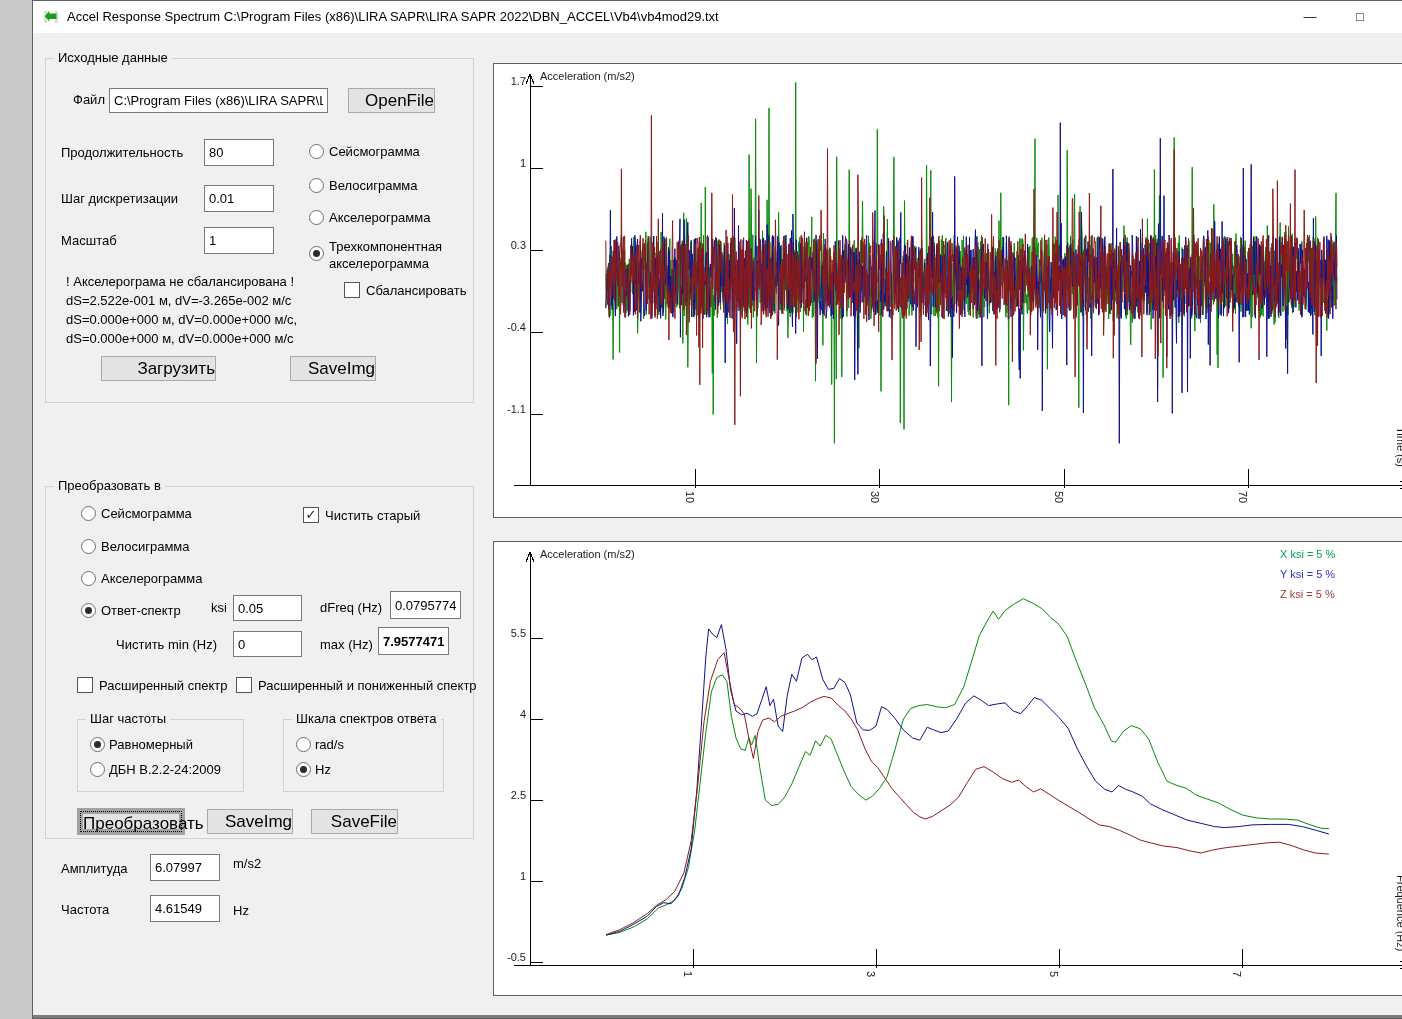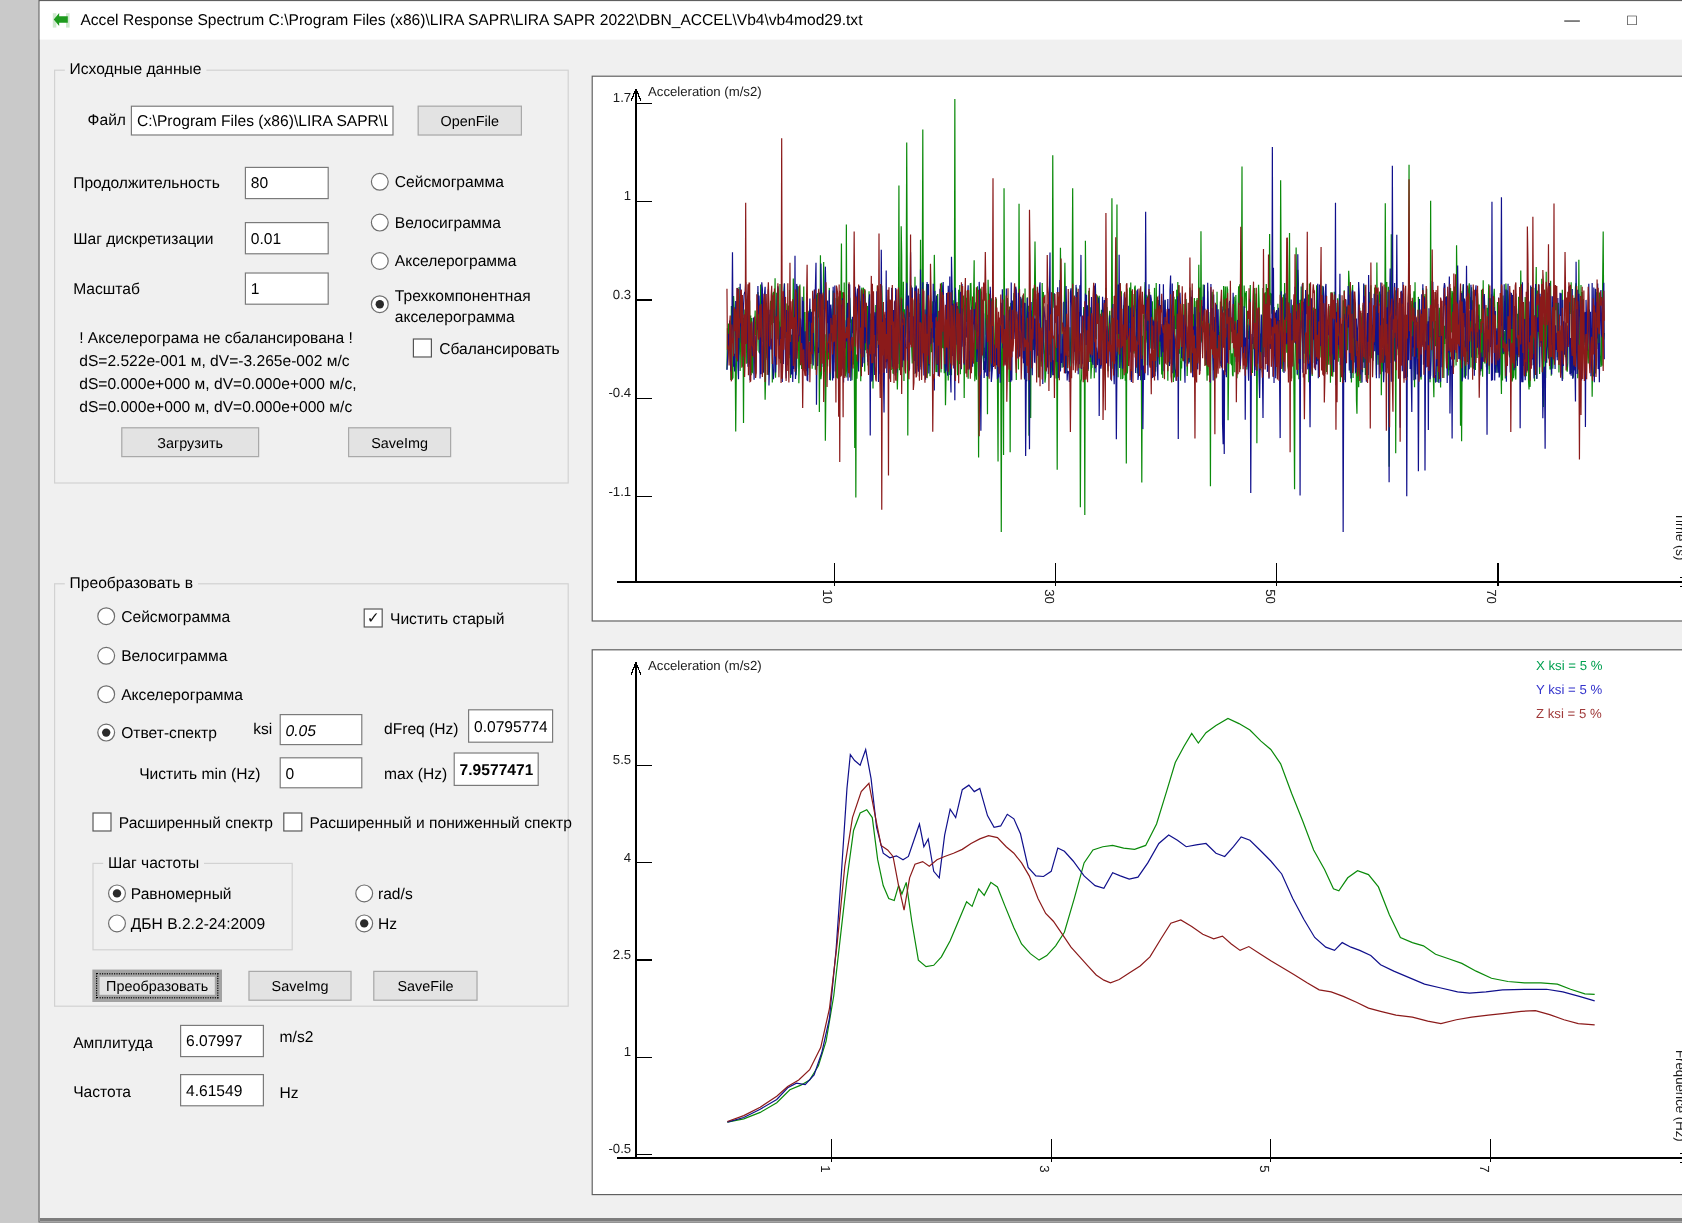"OpenFile" .btn { font-size: 12px -> 17px; text-align: center -> right }
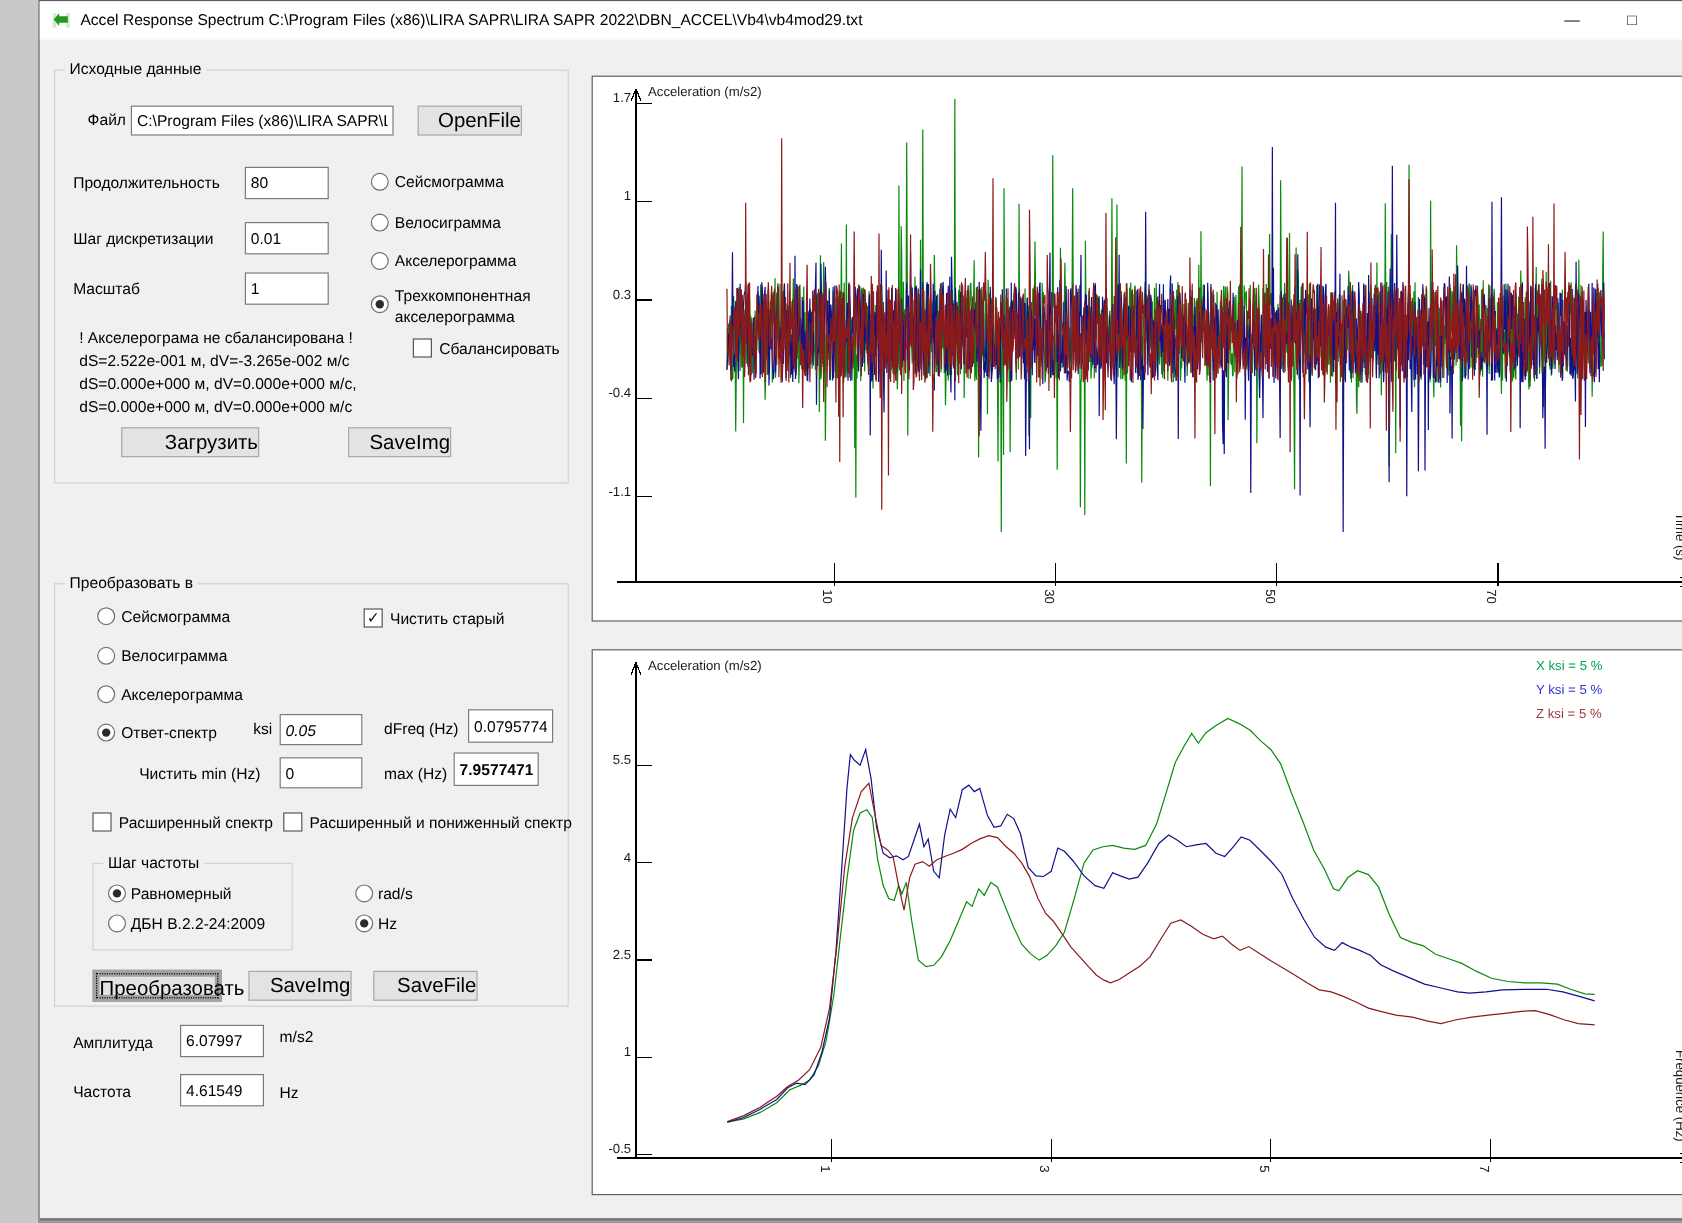"0.05" input.tb { font-style: italic -> none }
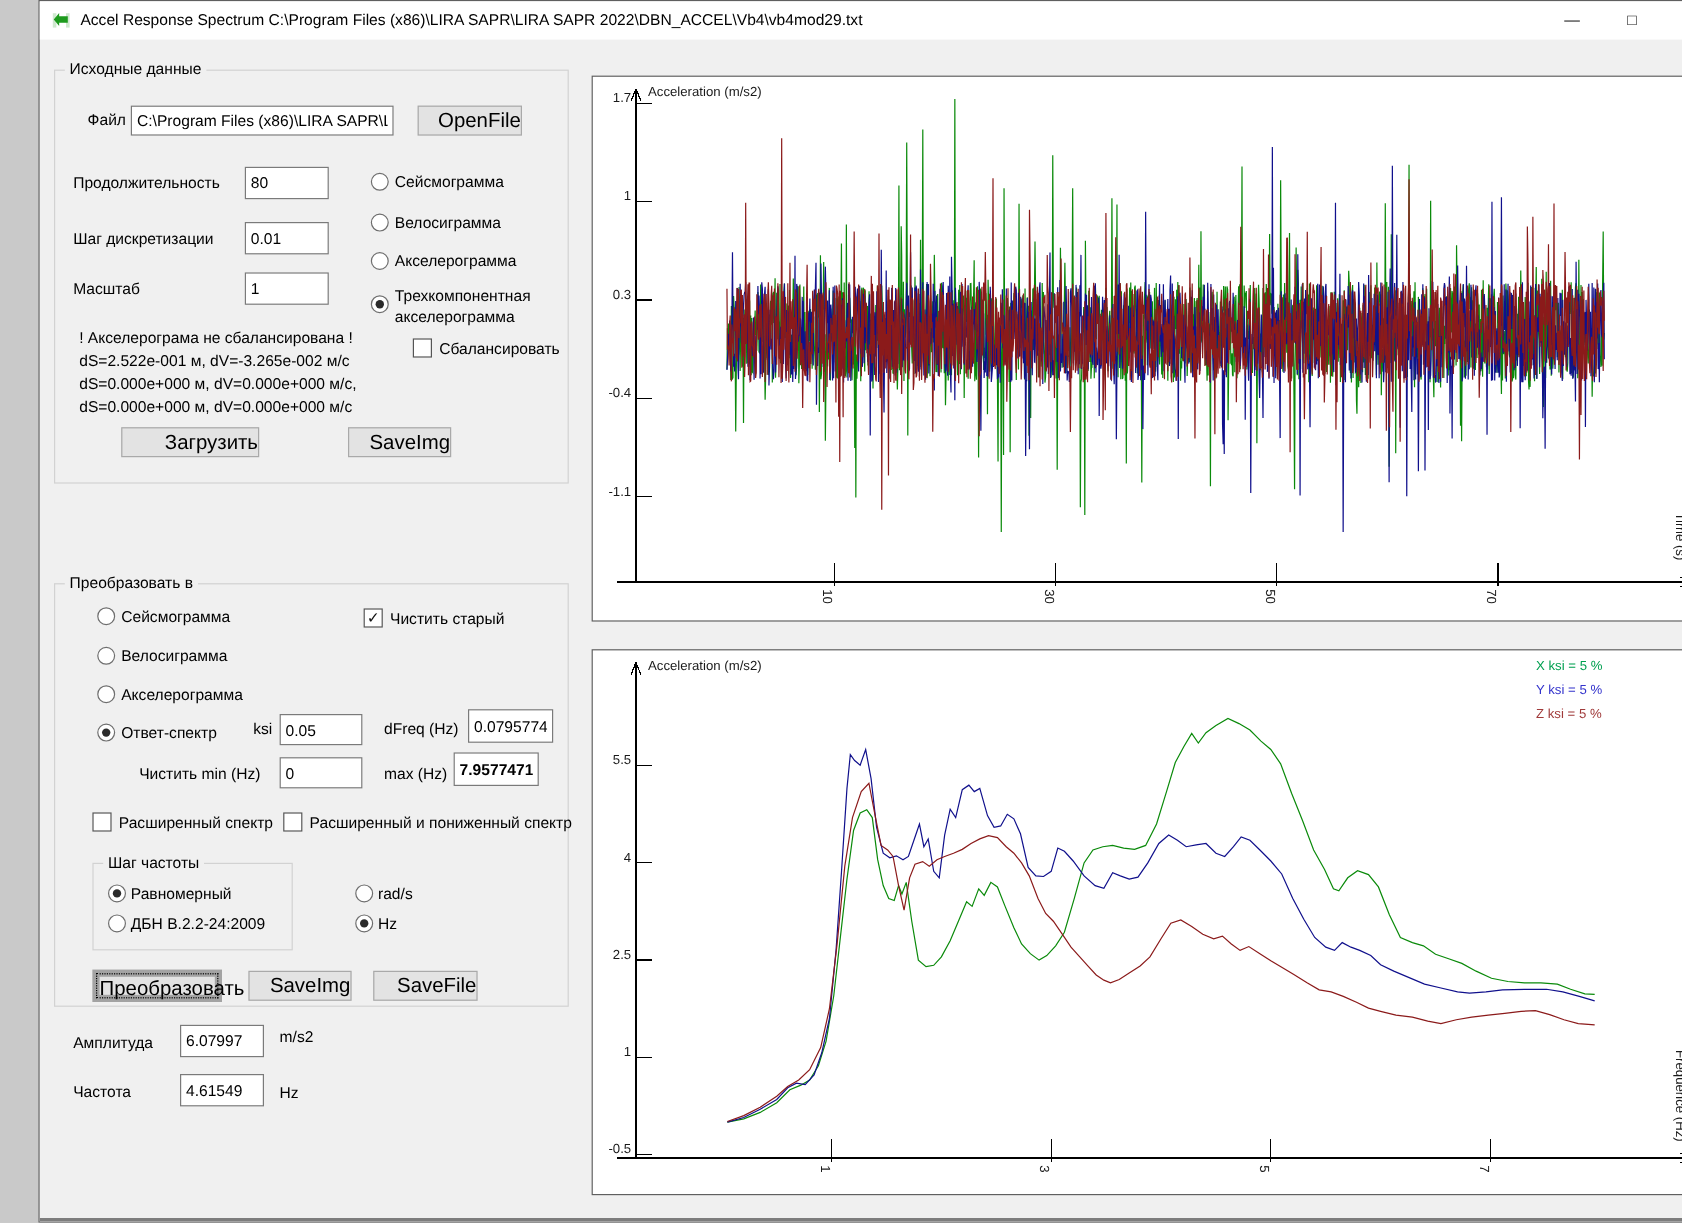"Шкала спектров ответа" div.group { html: none -> <div> <span>Шкала спектров ответа</span> </div> }
